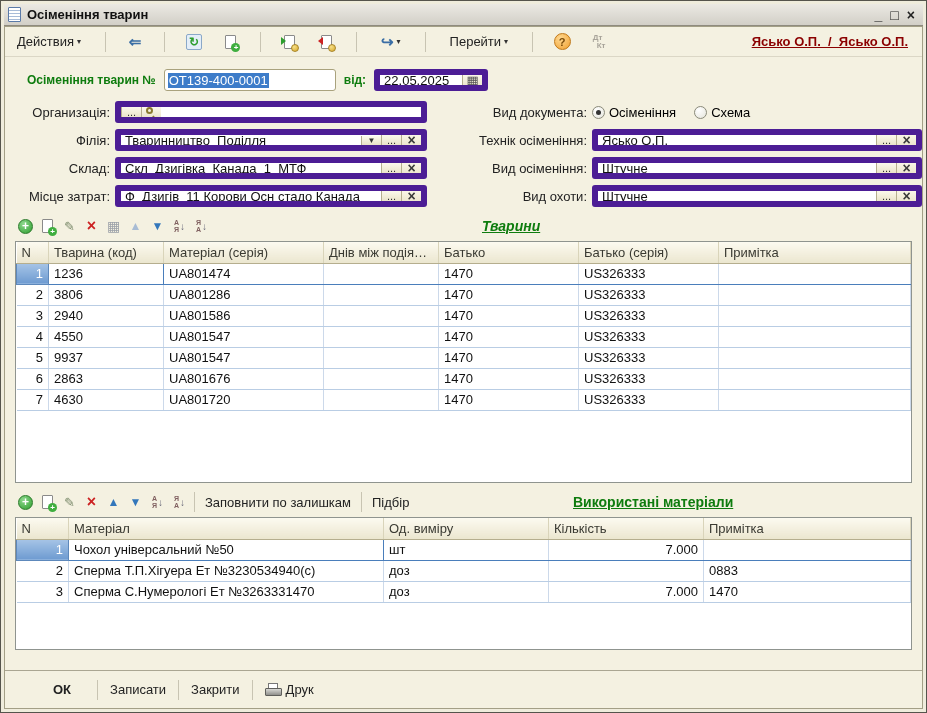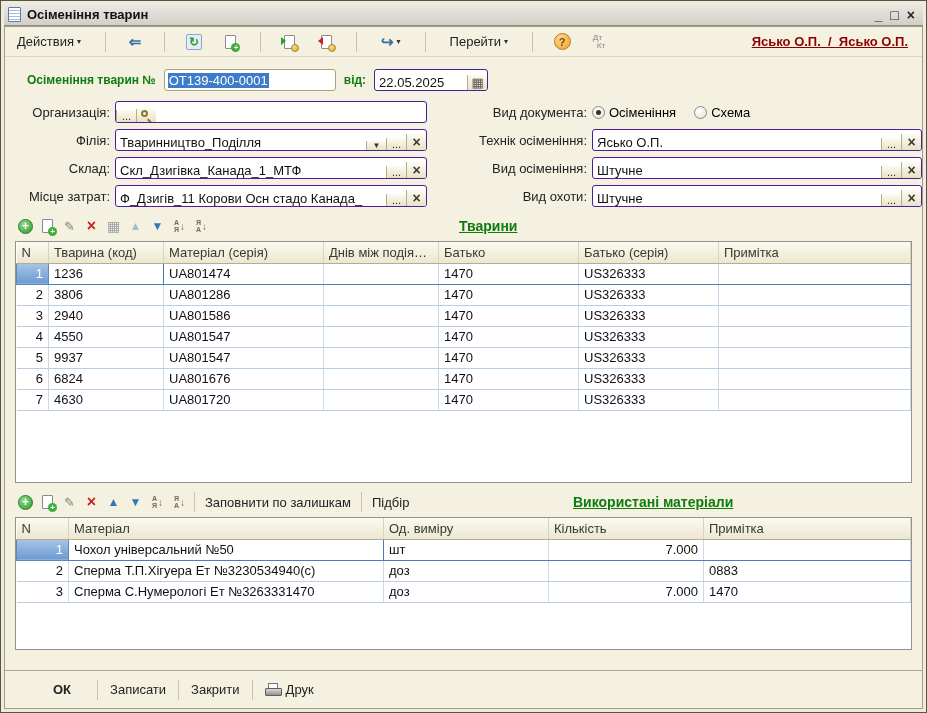"22.05.2025" .fld { align-items: flex-end -> center; border: 1px solid #4c1d95 -> 6px solid #4c1d95 }
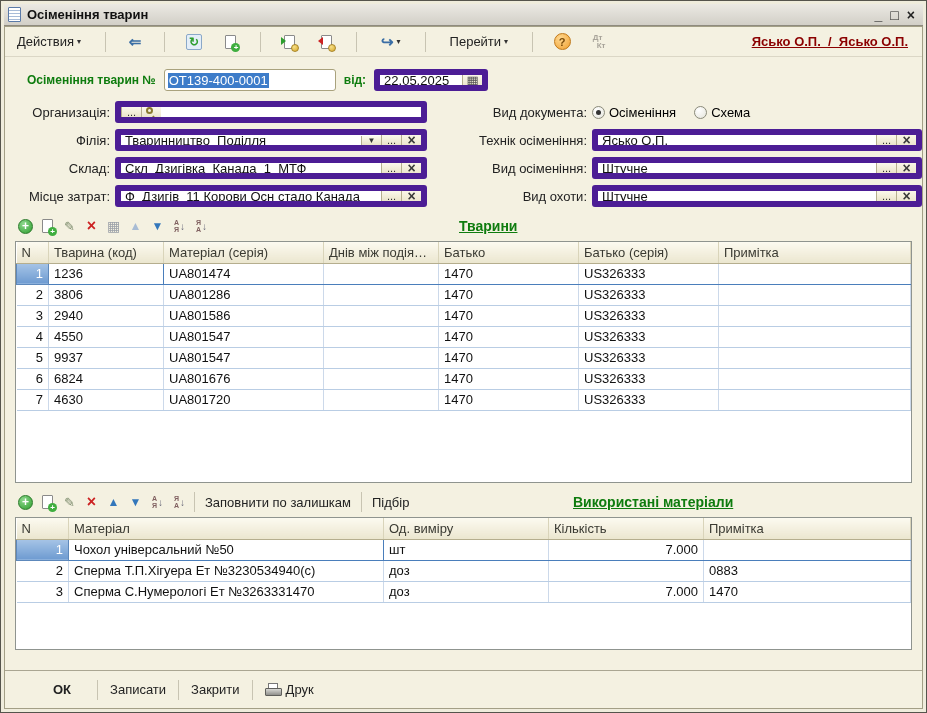"Тварини" .sec-link.animals { font-style: none -> italic; left: 444px -> 467px }
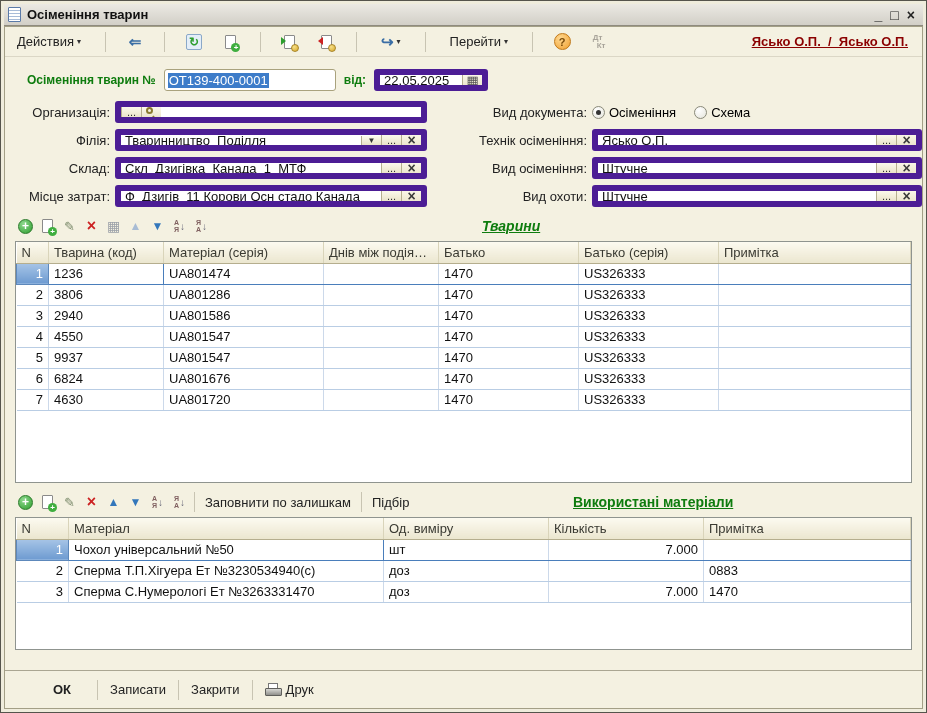"6824" td { text: 6824 -> 2863 }
